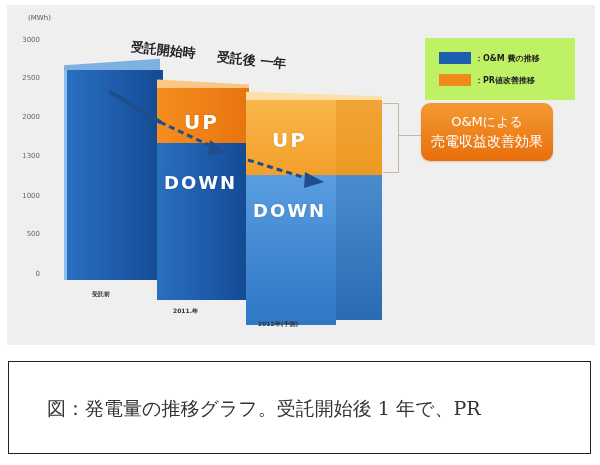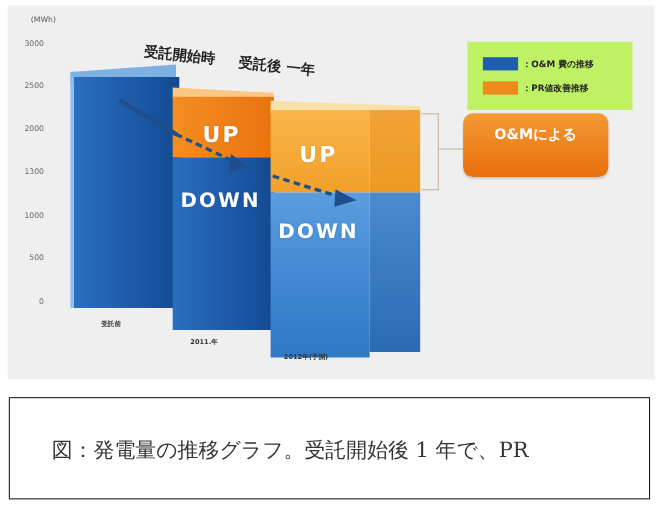"O&Mによる" .effect { font-weight: bold -> normal }
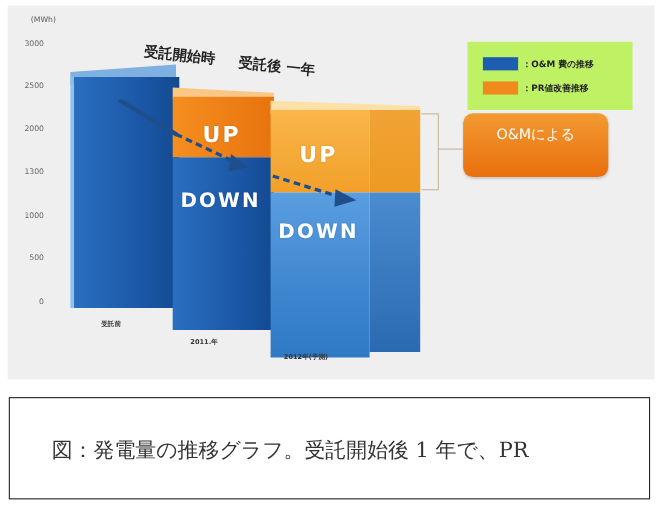"売電収益改善効果" div.l2 { html: none -> <div>売電収益改善効果</div> }
